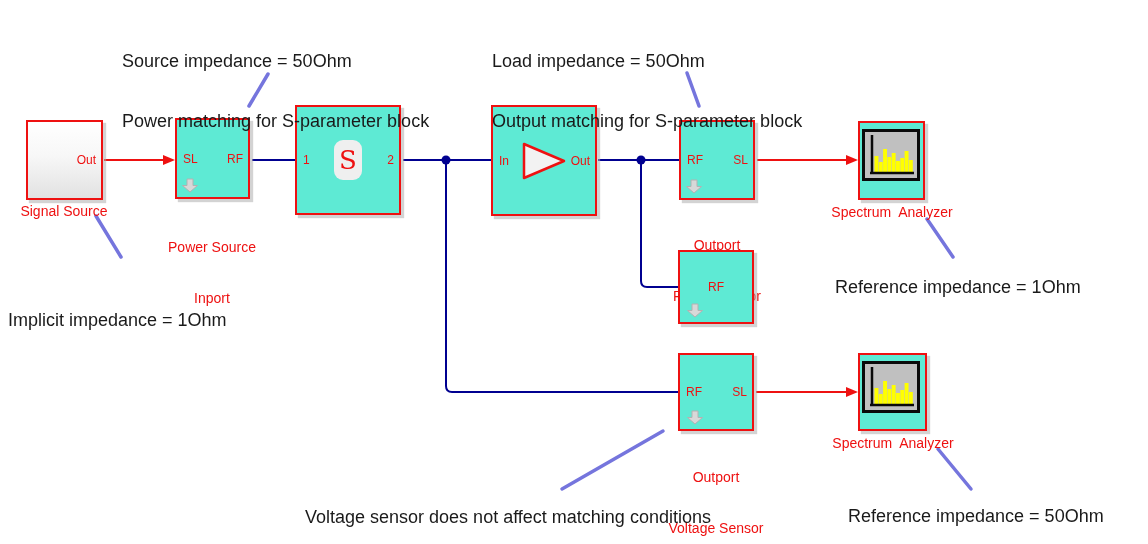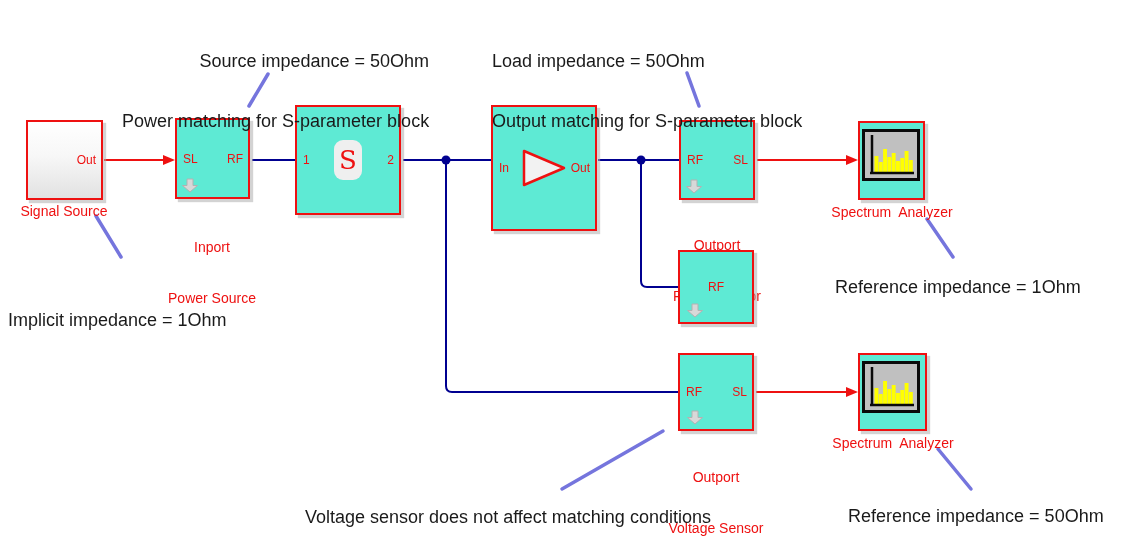"Source impedance = 50Ohm" div.ann { text-align: right -> none }
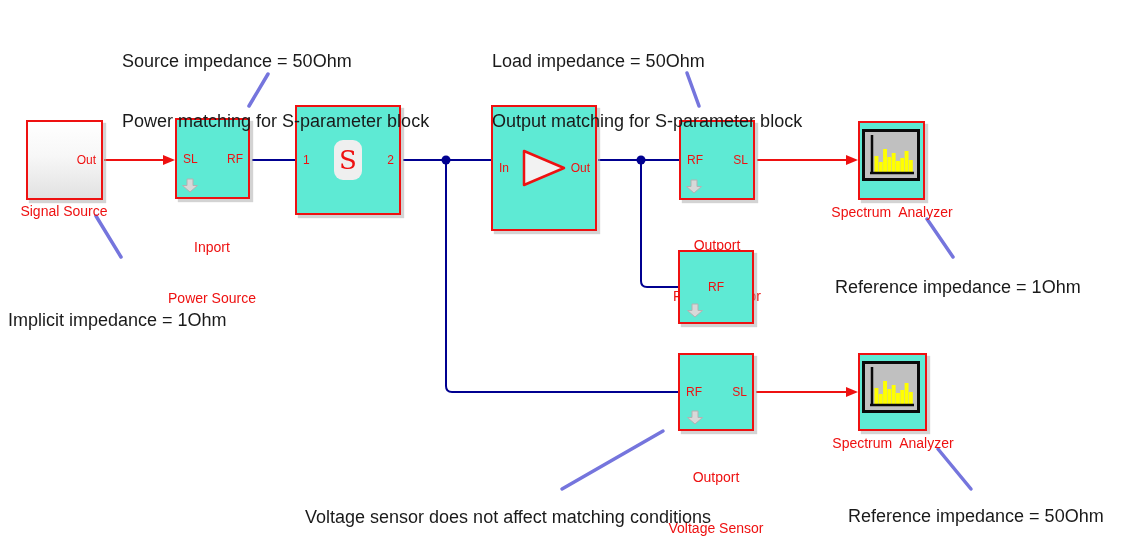"In" div.block { height: 126px -> 111px }
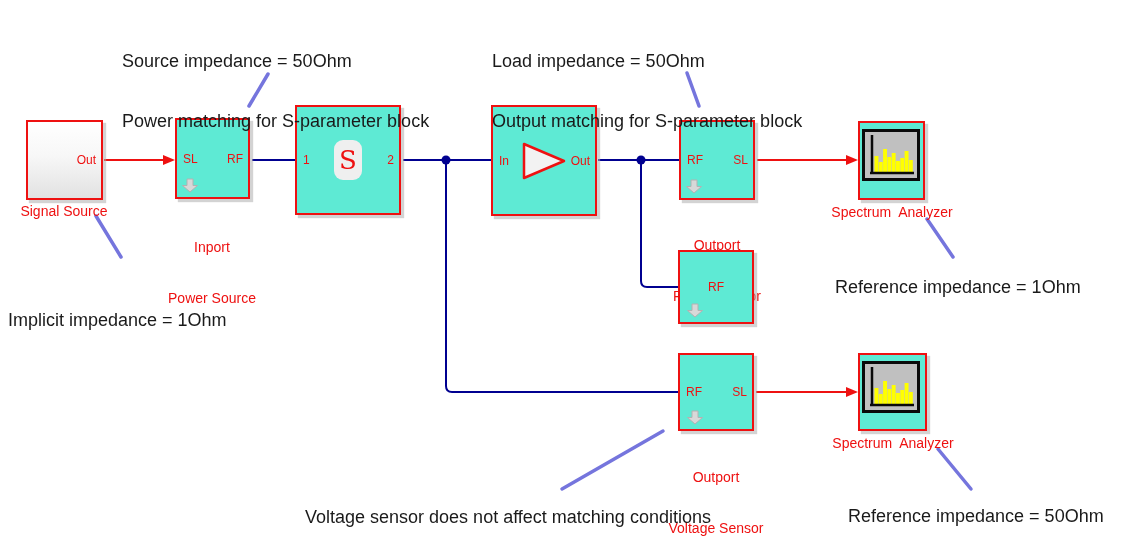"Inport" div { order: before "Power Source" -> after "Power Source" }
